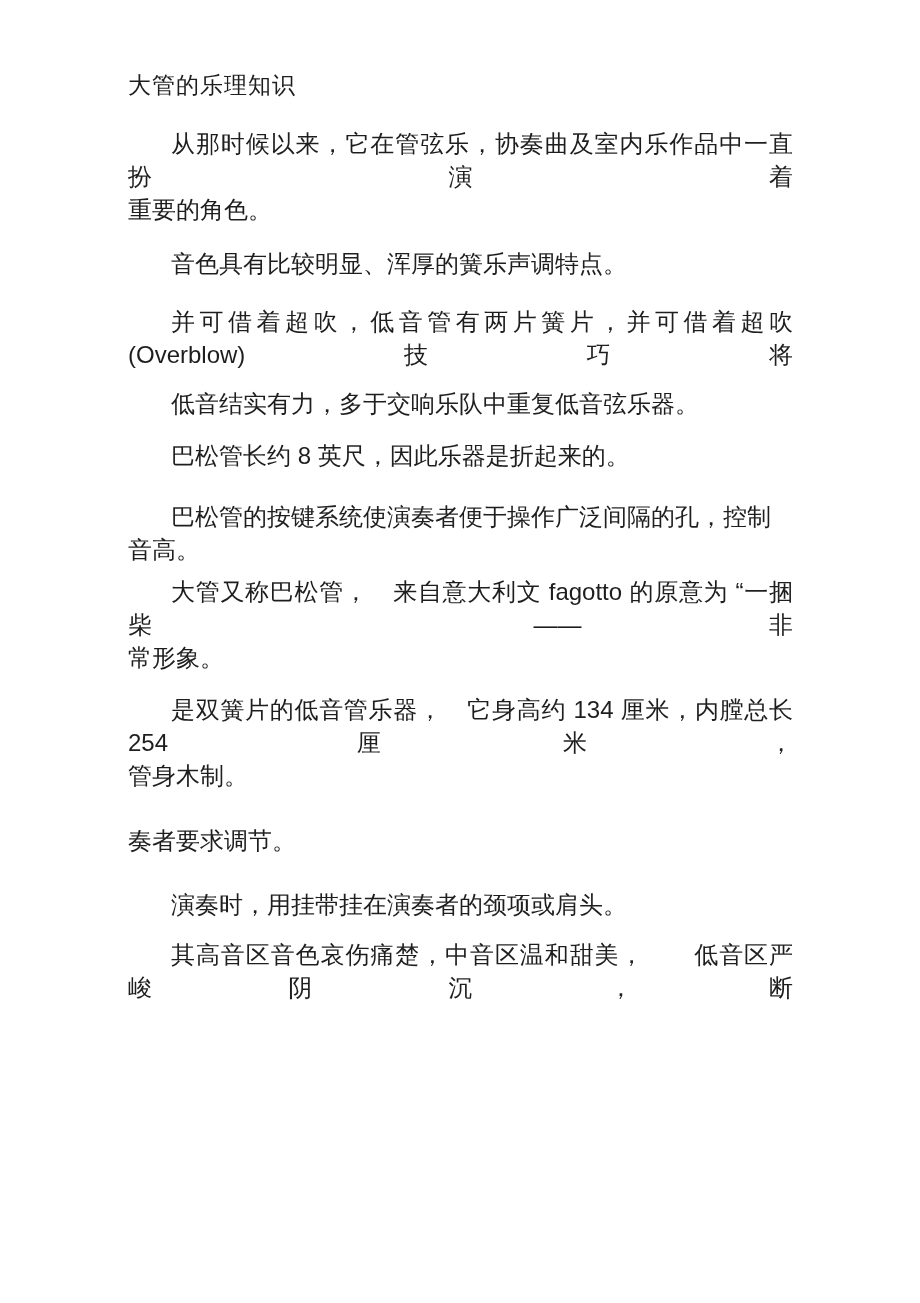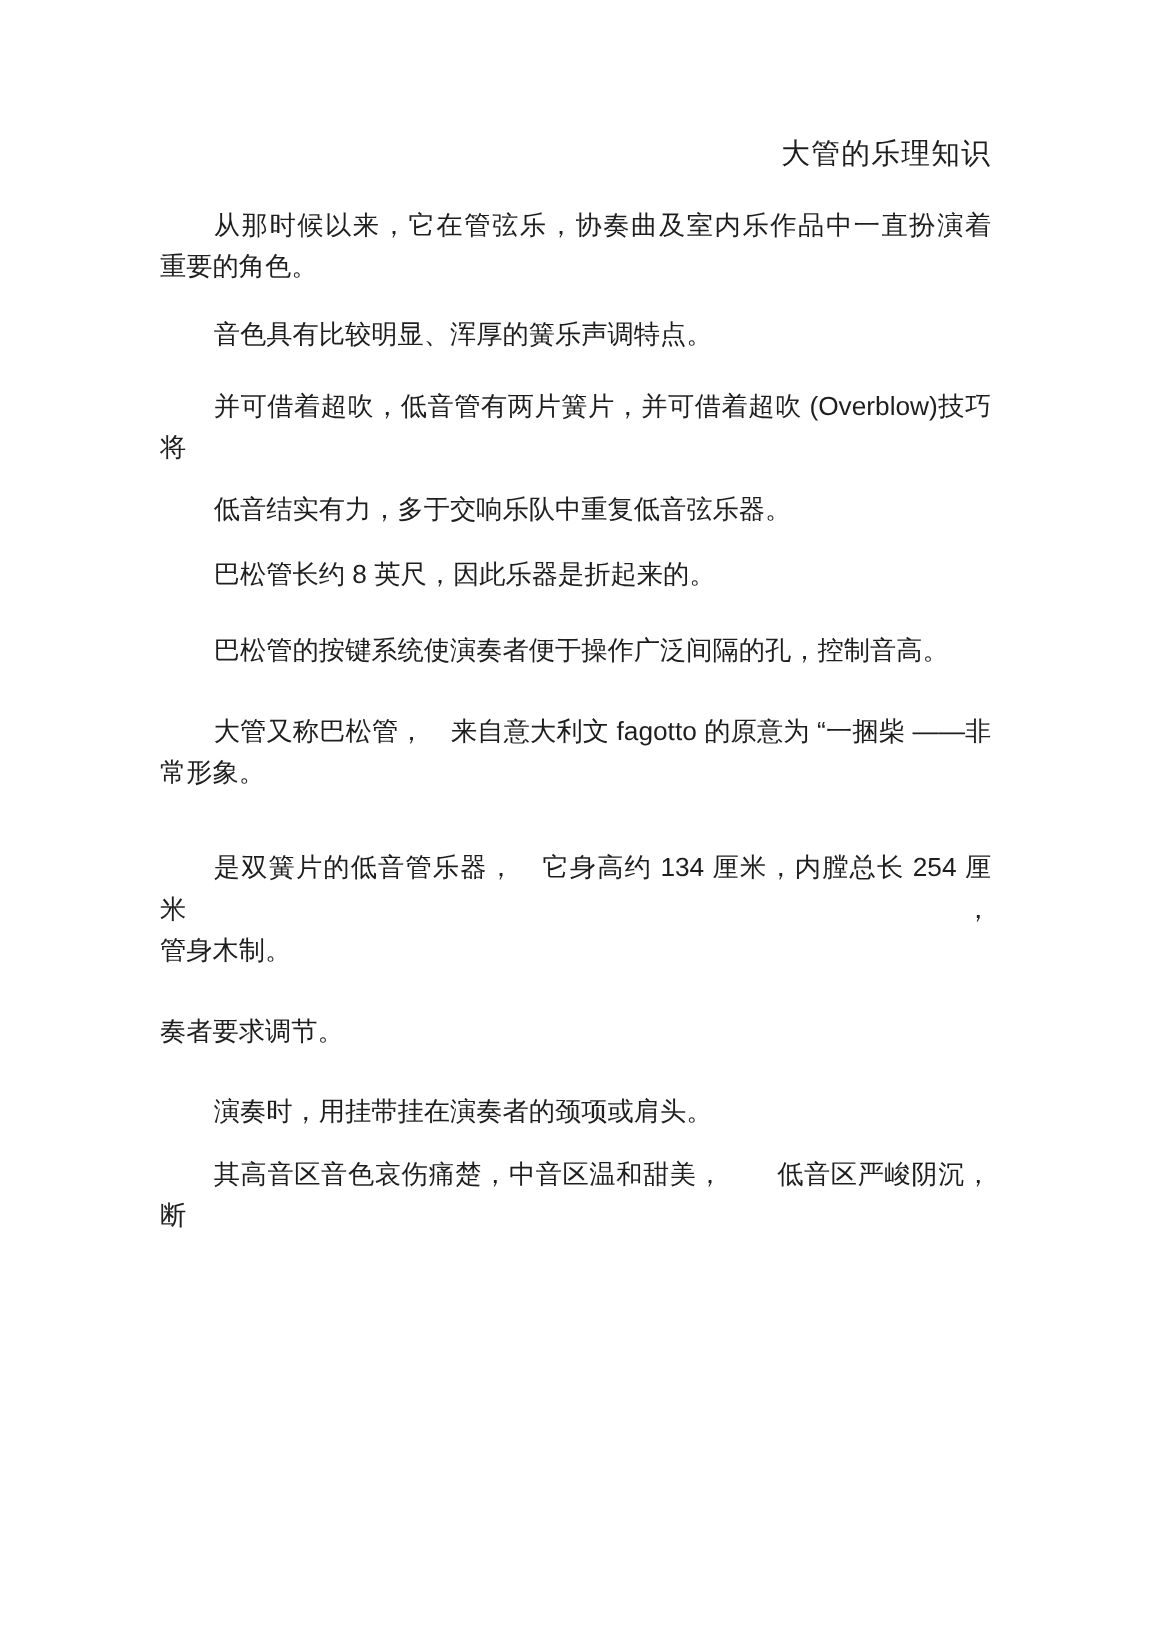"大管的乐理知识" .doc-title { padding-top: 106px -> 69px; text-align: right -> left }
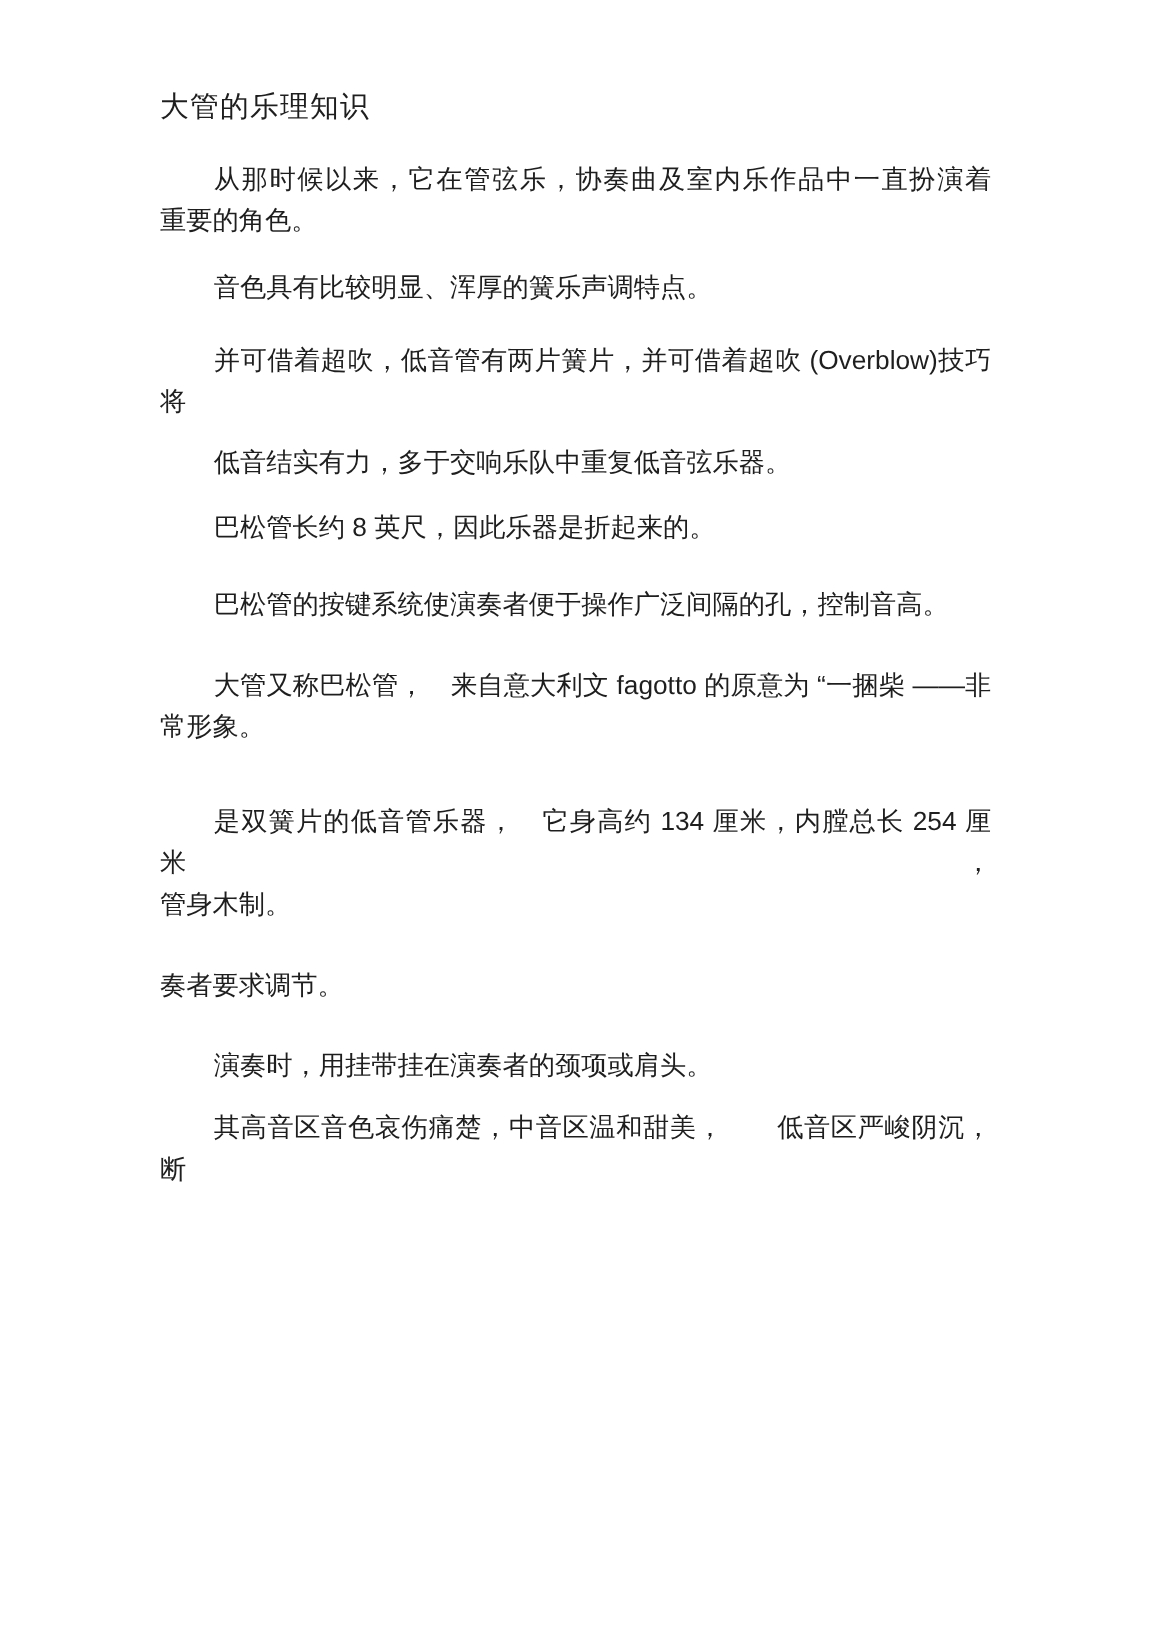"从那时候以来，它在管弦乐，协奏曲及室内乐作品中一直扮演着" p.para { font-size: 21px -> 24px }
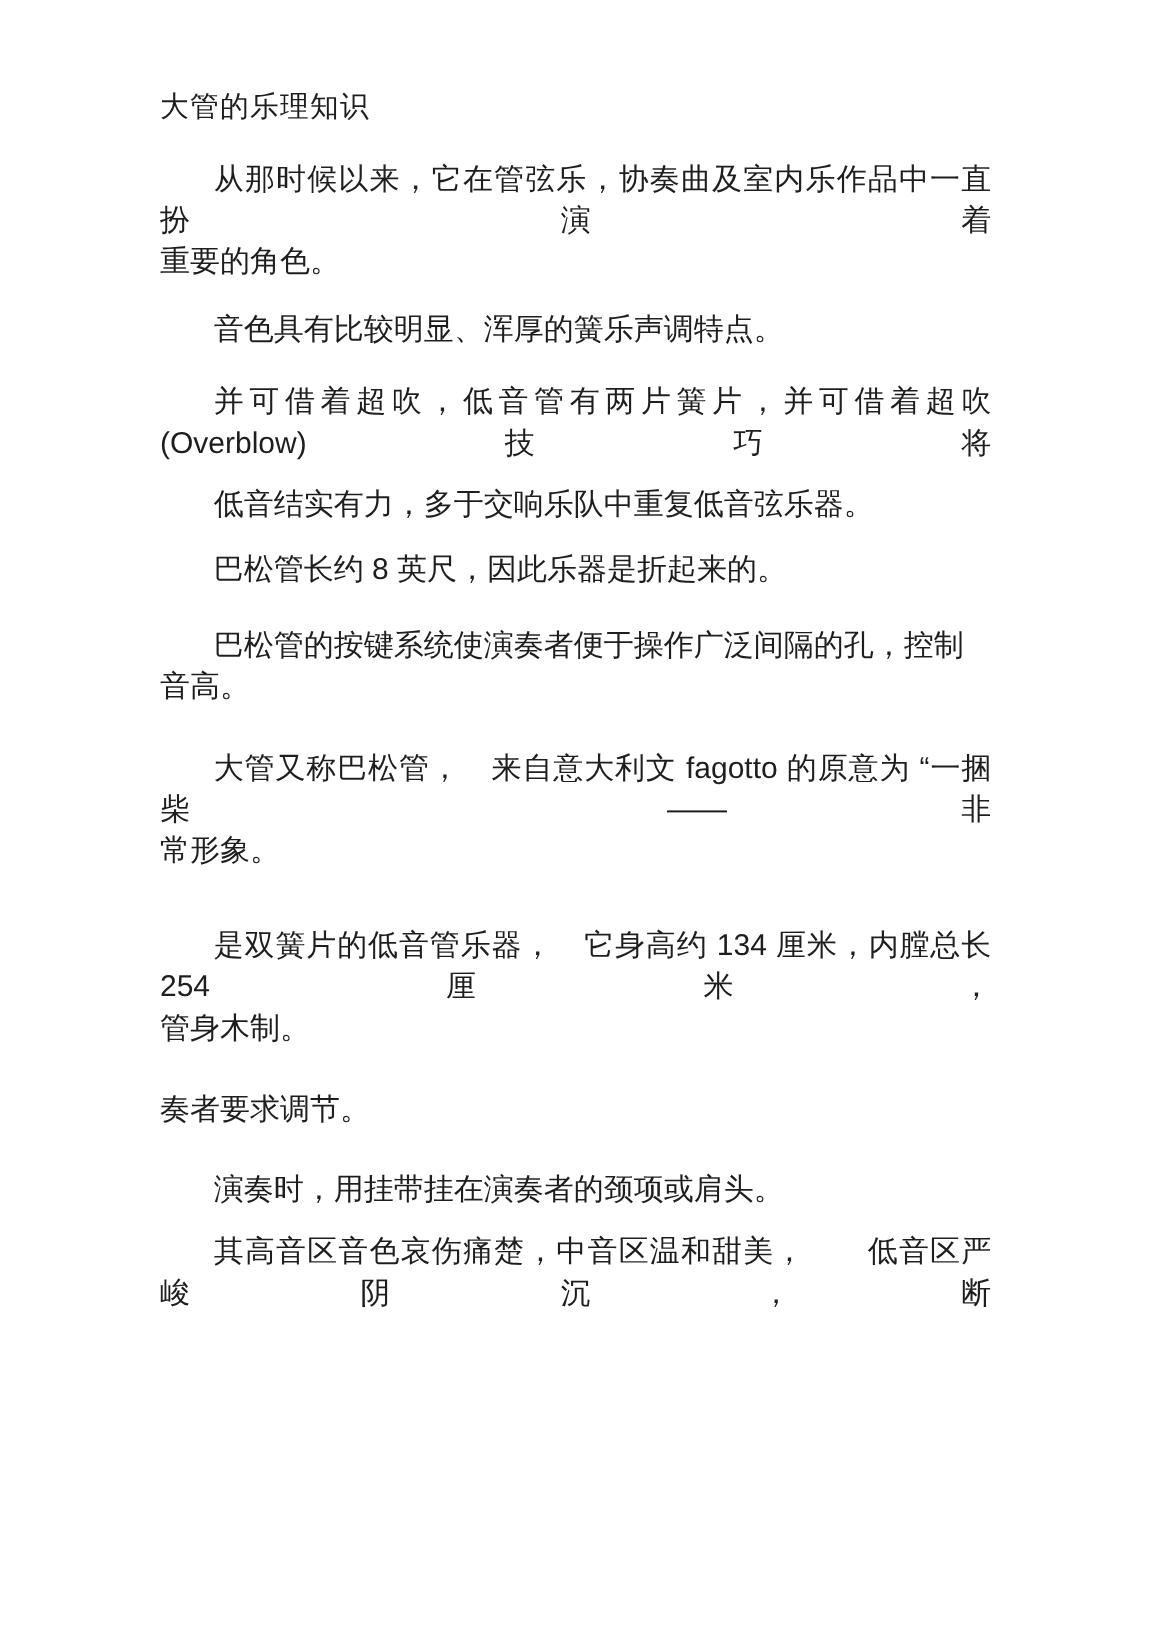"大管又称巴松管， 来自意大利文 fagotto 的原意为 “一捆柴" p.para { margin-top: 32px -> 9px }
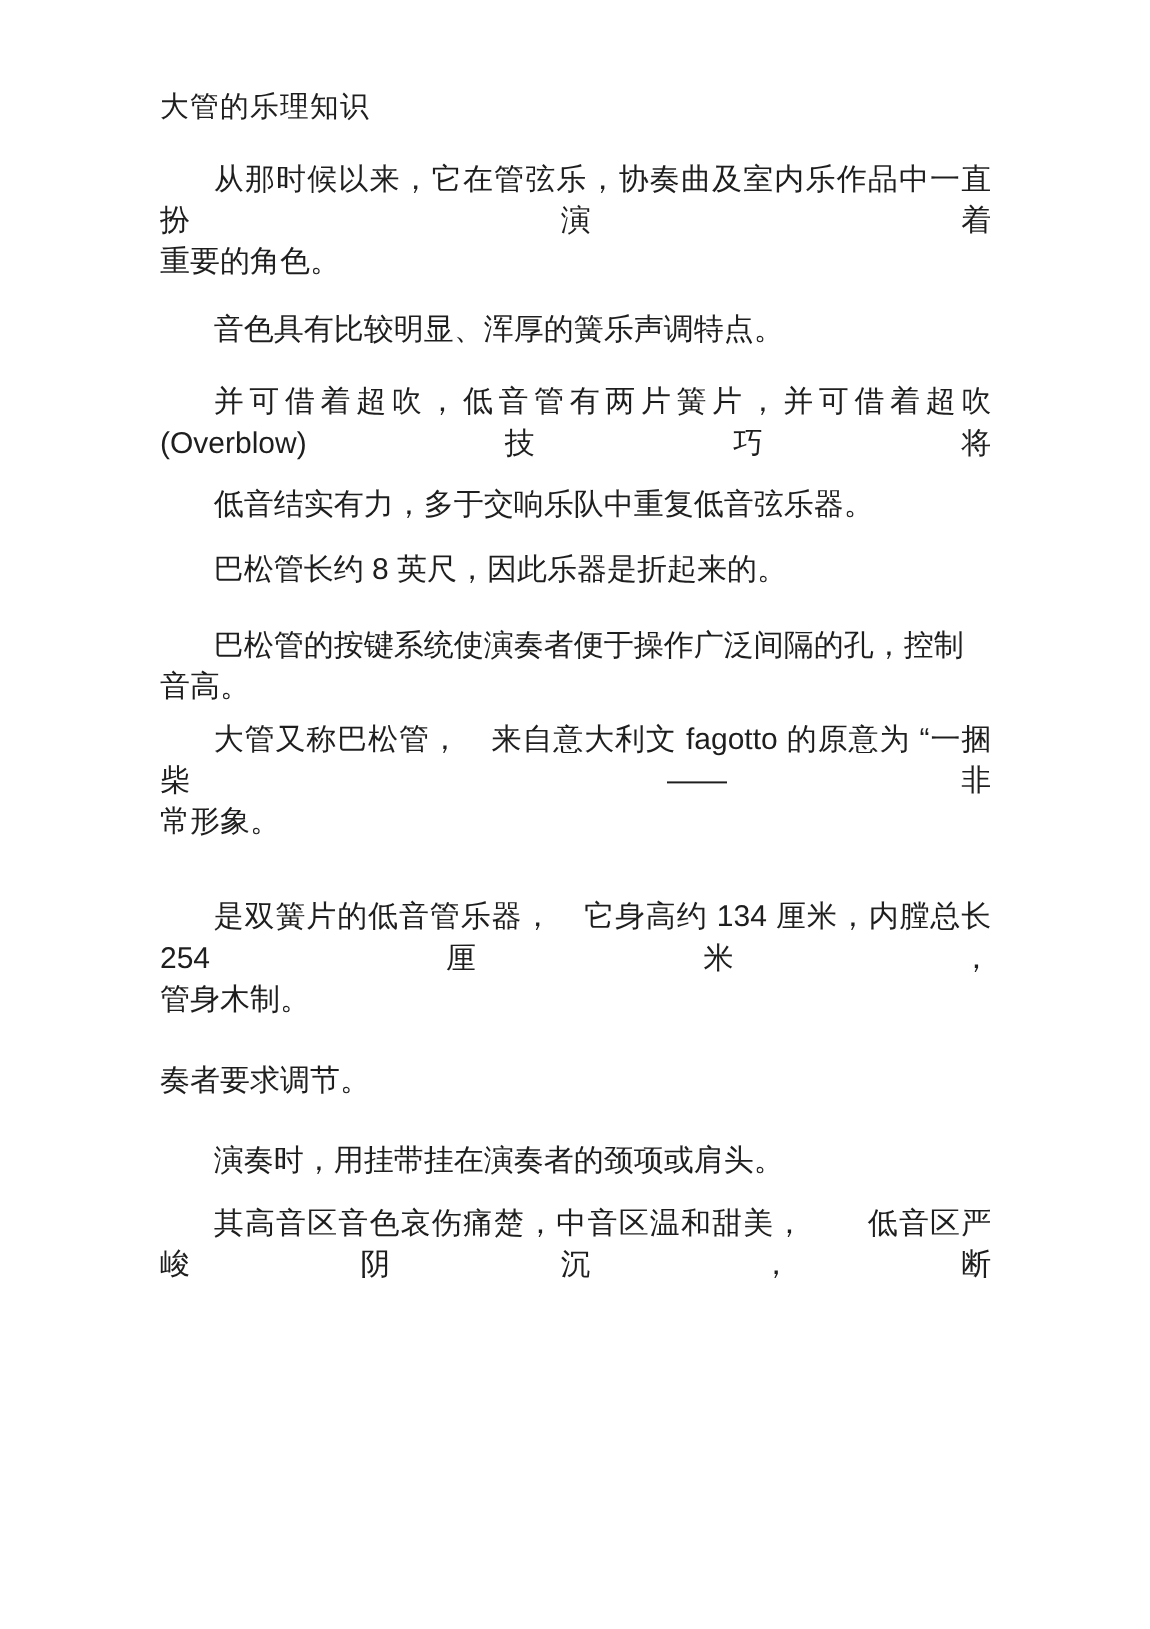"是双簧片的低音管乐器， 它身高约 134 厘米，内膛总长 254" p.para { margin-top: 43px -> 19px }
